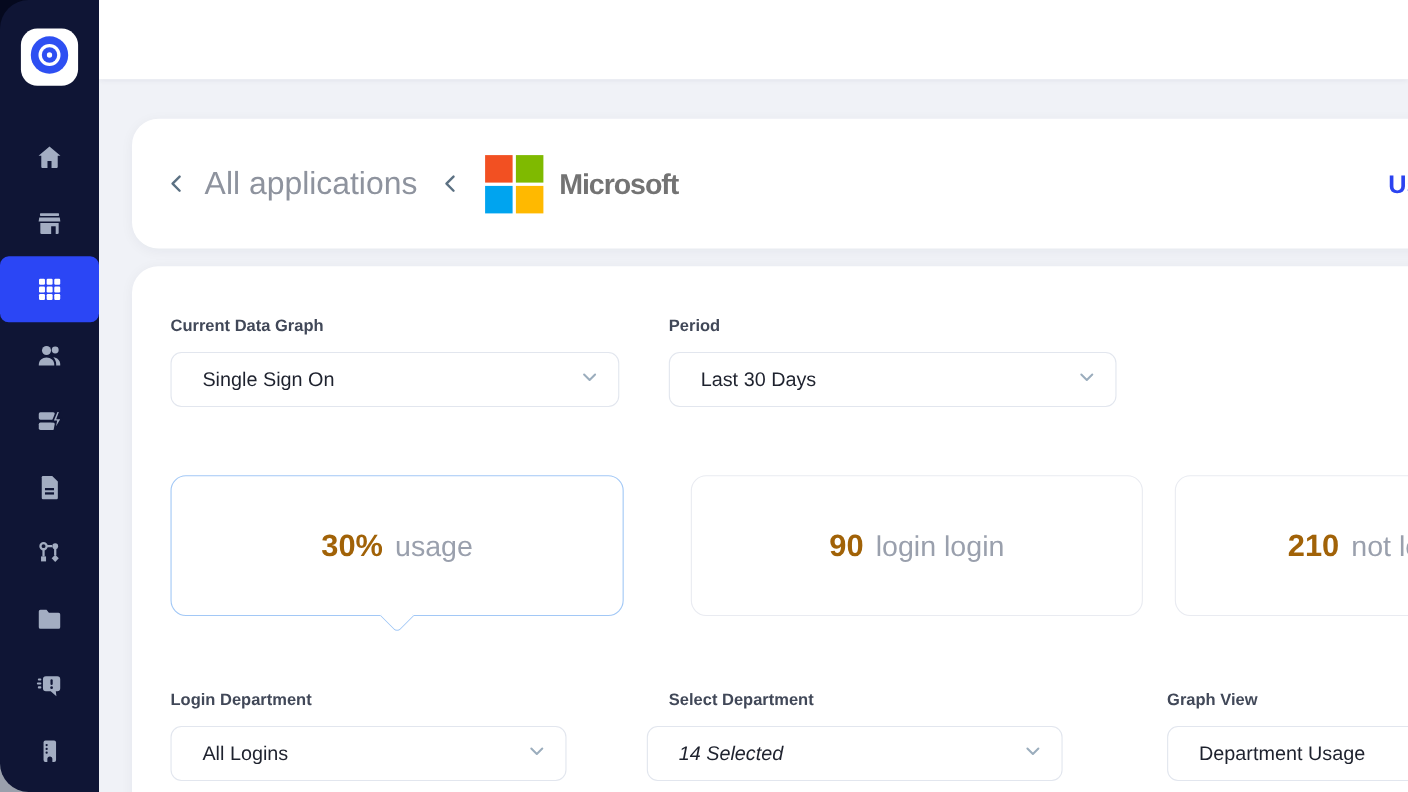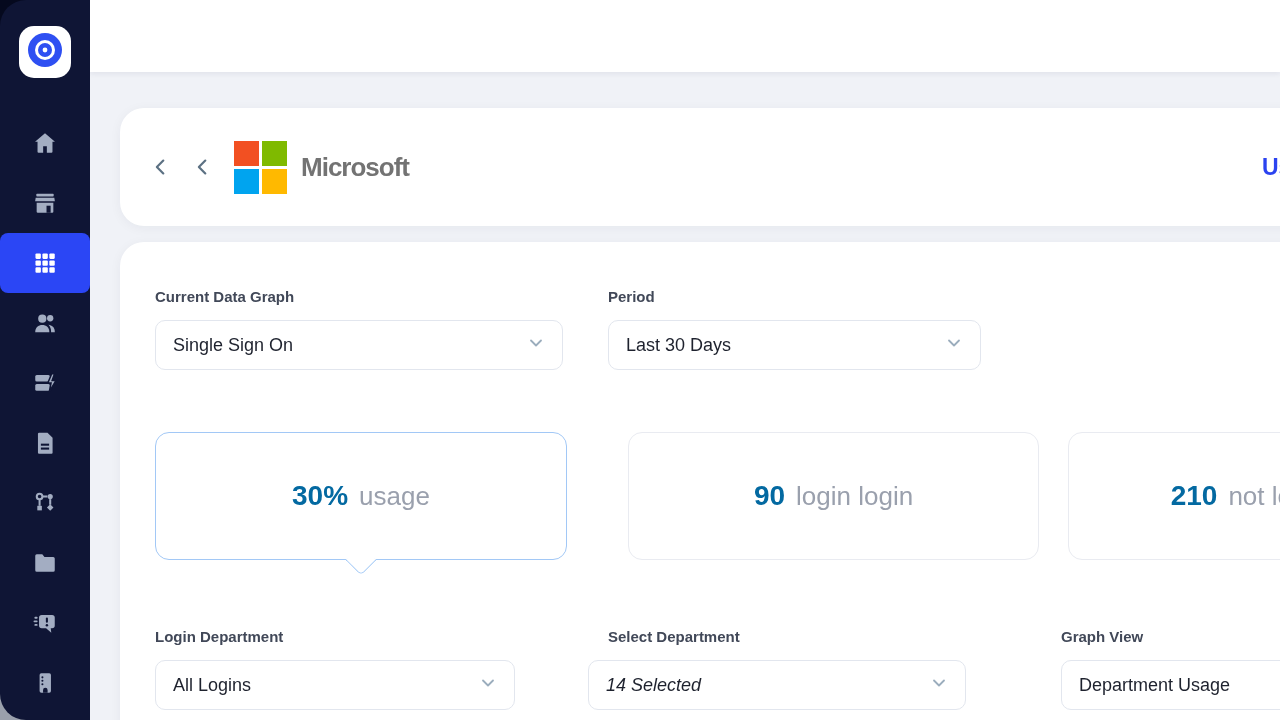"All applications" span.crumb-root { html: none -> <span>All applications</span> }
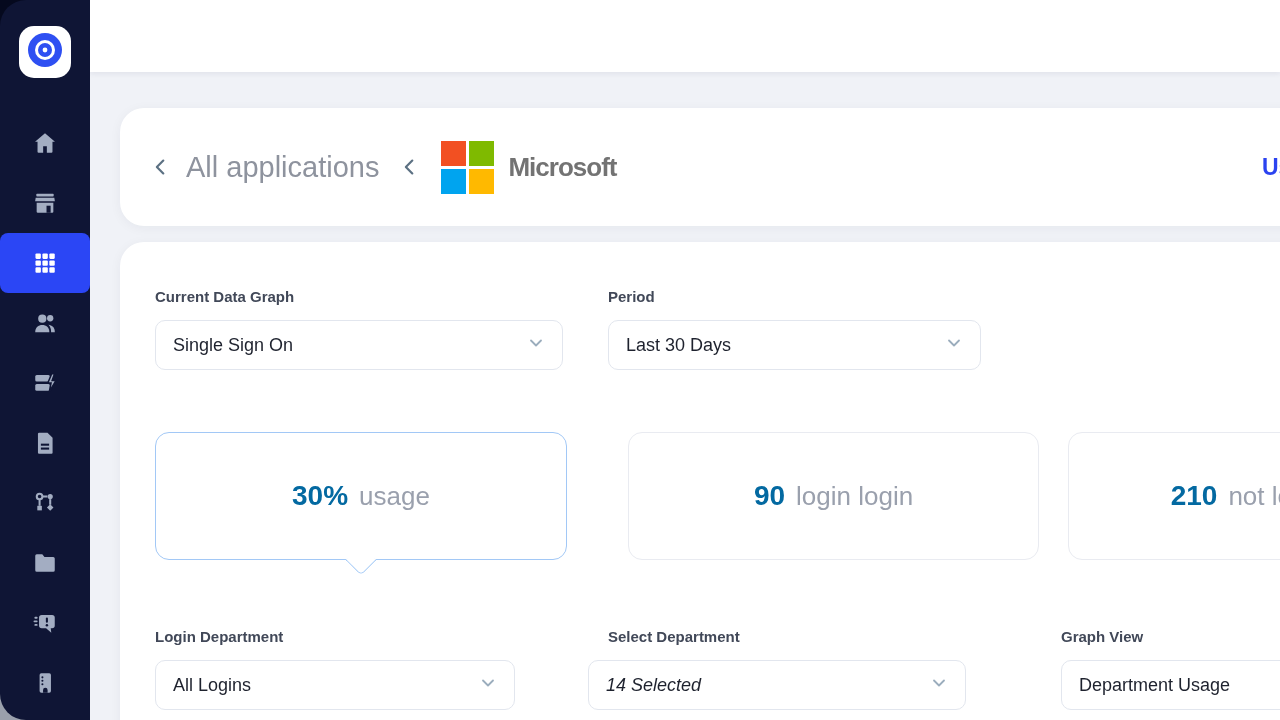"Single Sign On" .dropdown .dd-value { margin-left: none -> 11px }
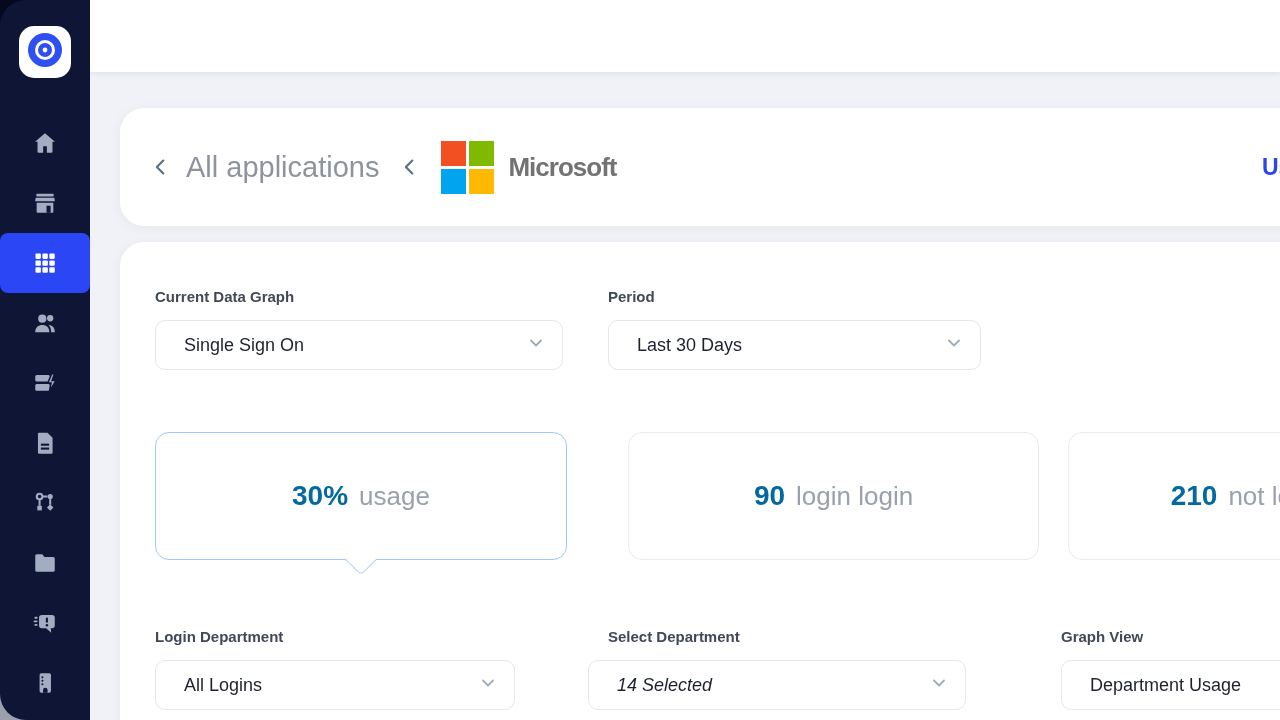"Last 30 Days" div.dropdown { width: 373px -> 407px }
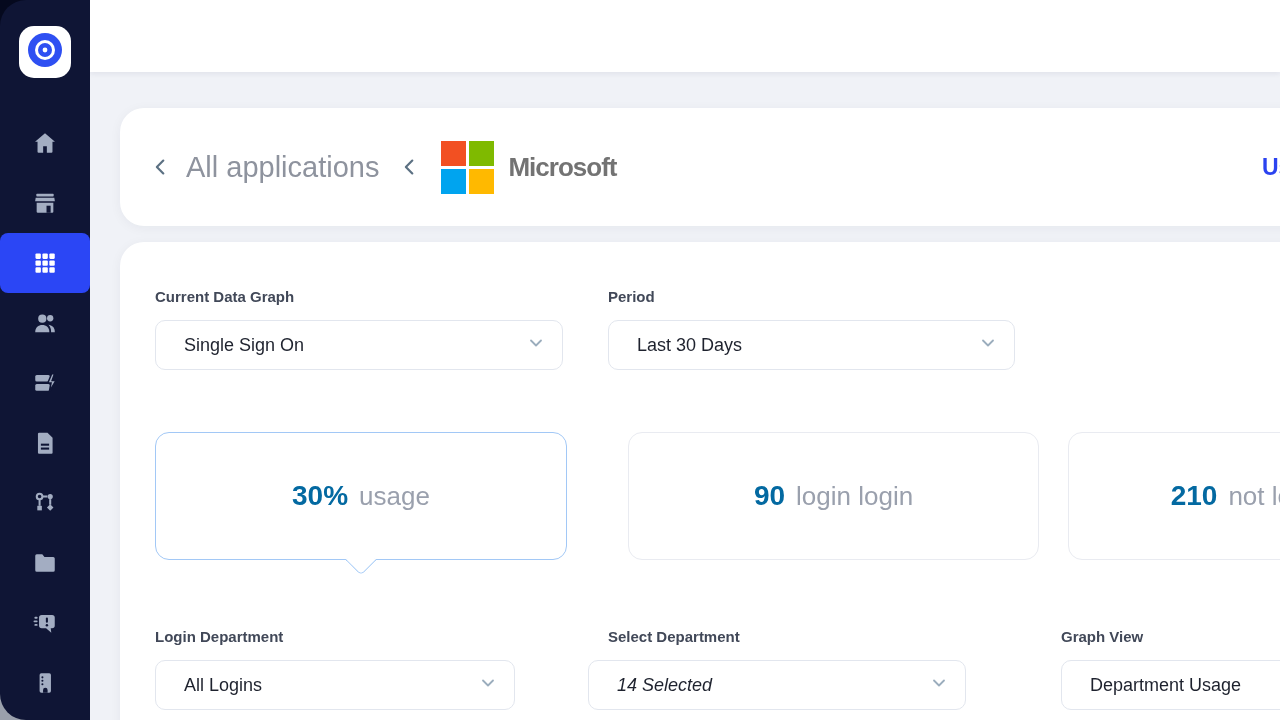"30%" .stat-value { color: #0369a1 -> #a16207 }
